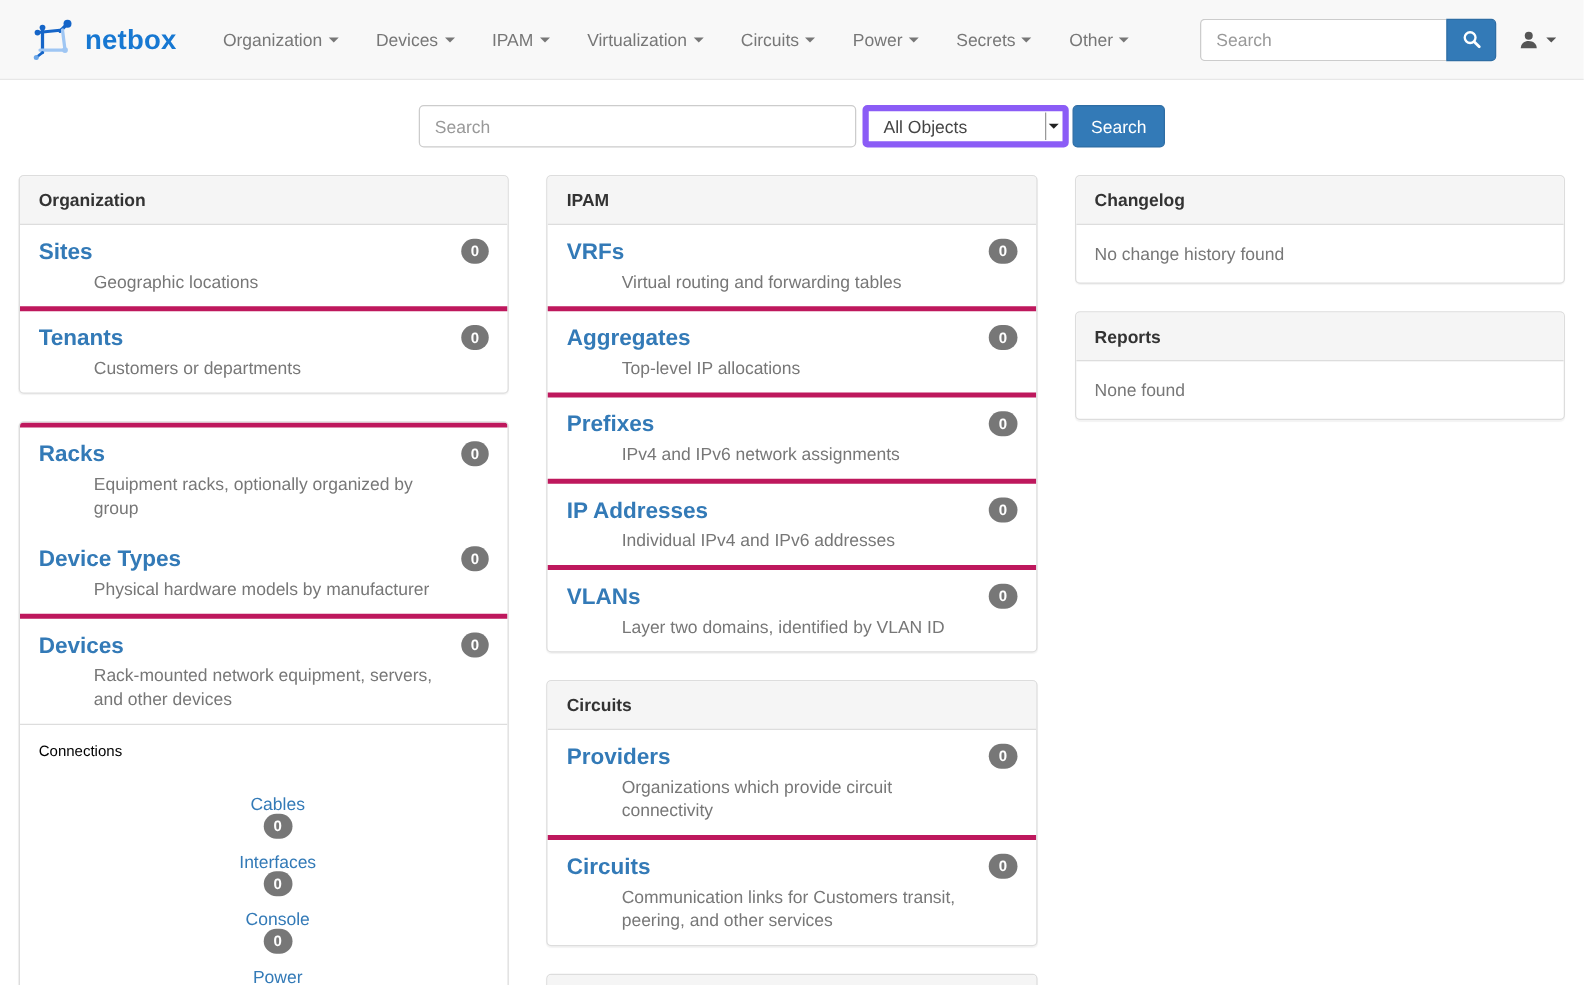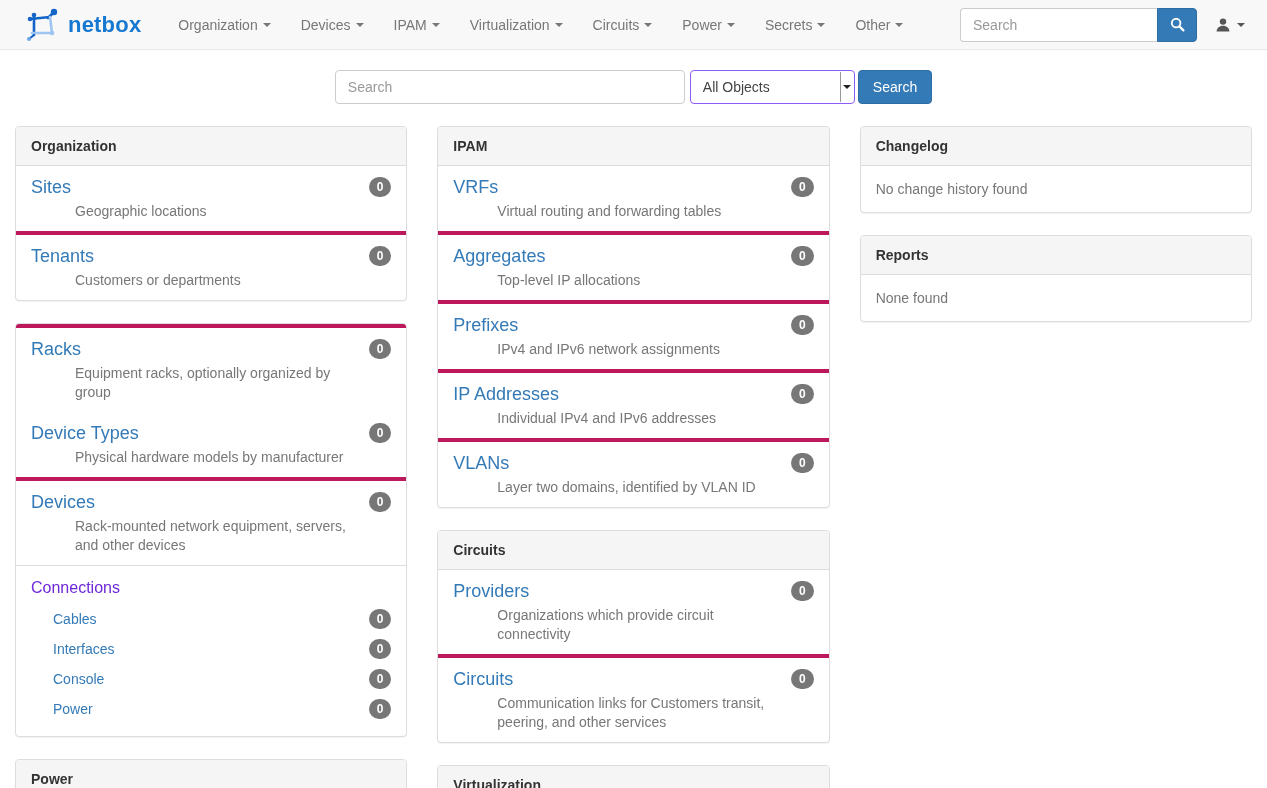"netbox" .navbar { height: 50px -> 64px }
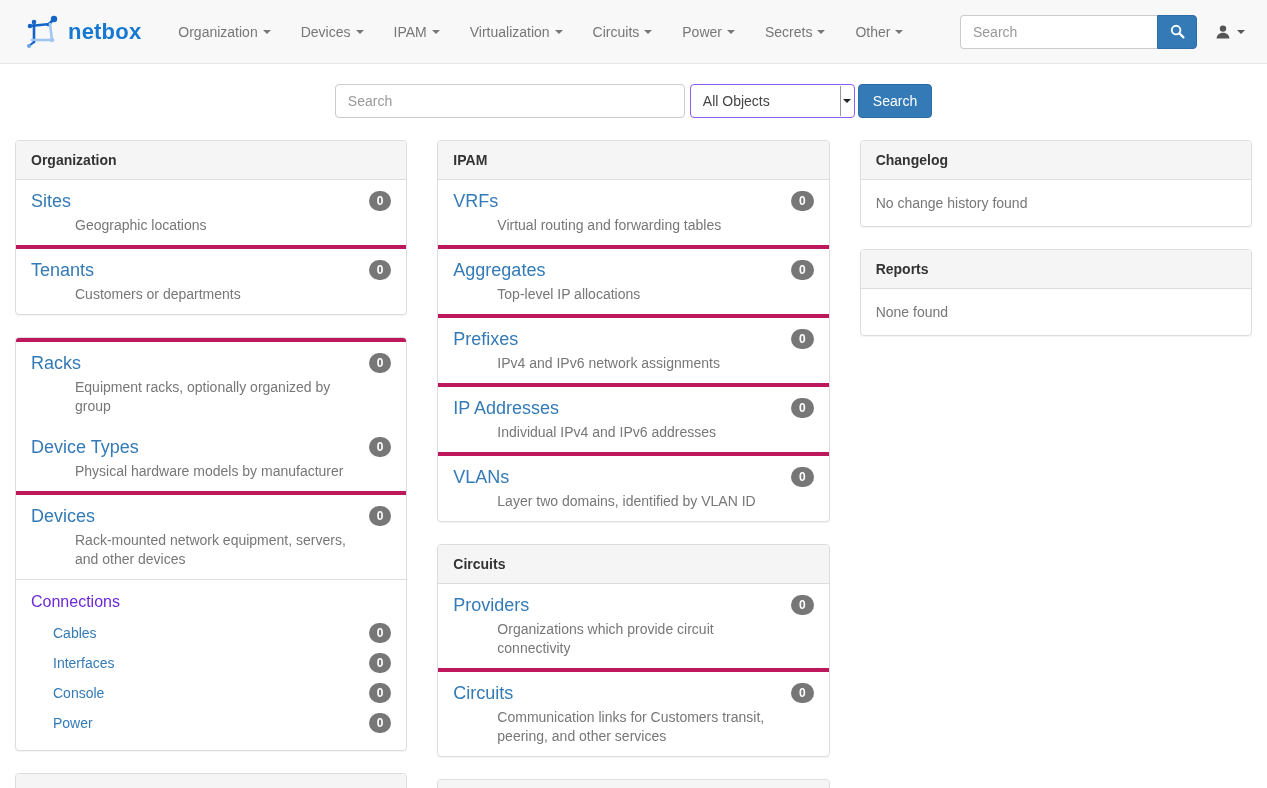"All Objects" .obj-select { border: 1px solid #8b5cf6 -> 5px solid #8b5cf6 }
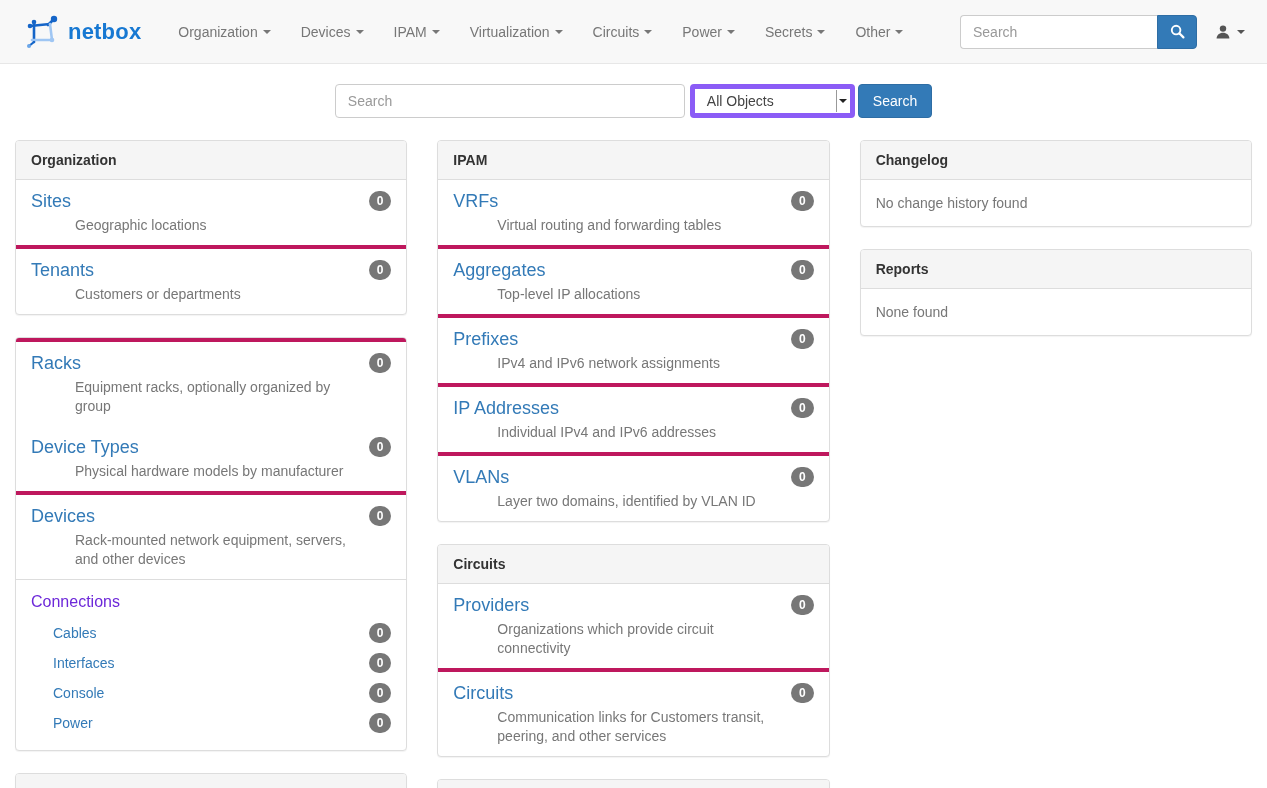"Sites" .item-link { font-weight: none -> bold }
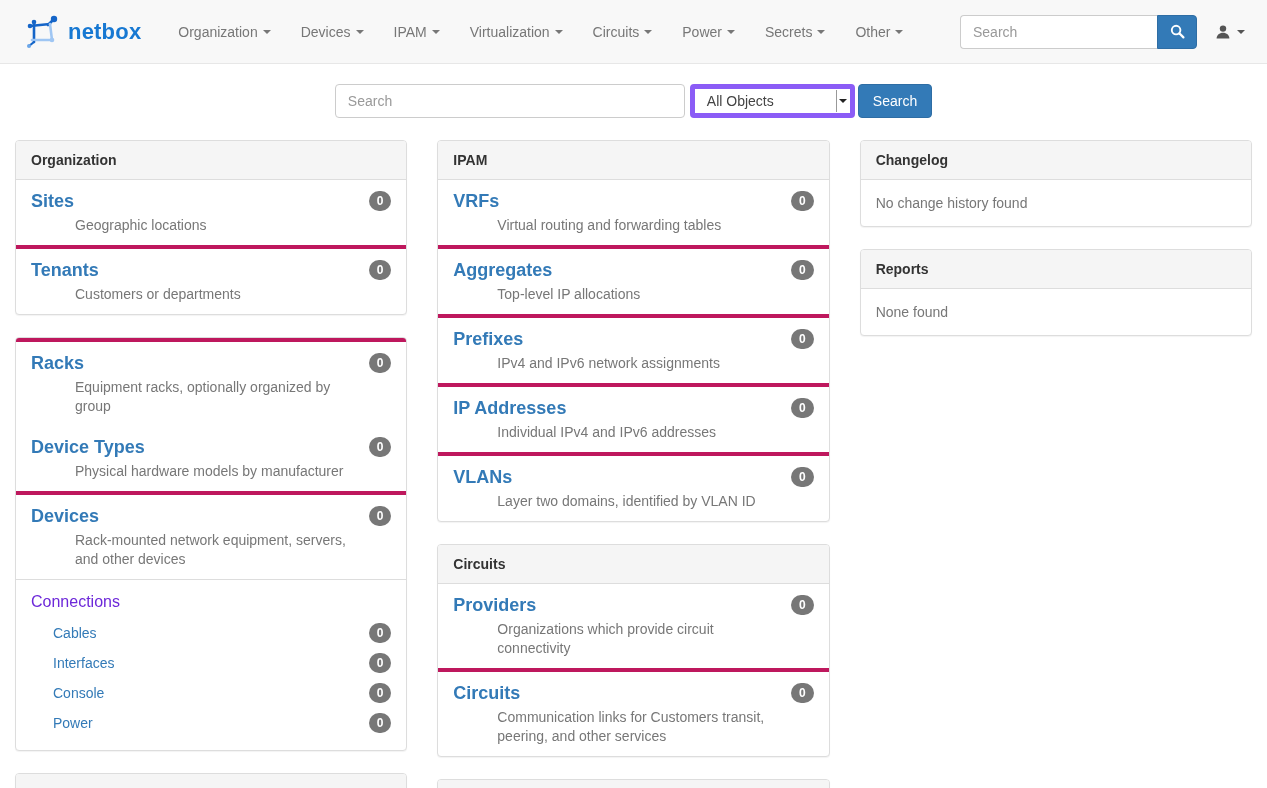"Connections" .subsection-title { color: #6d28d9 -> #000000; font-size: 16px -> 12px; margin: 1px 0 6px -> 1px 0 18px }
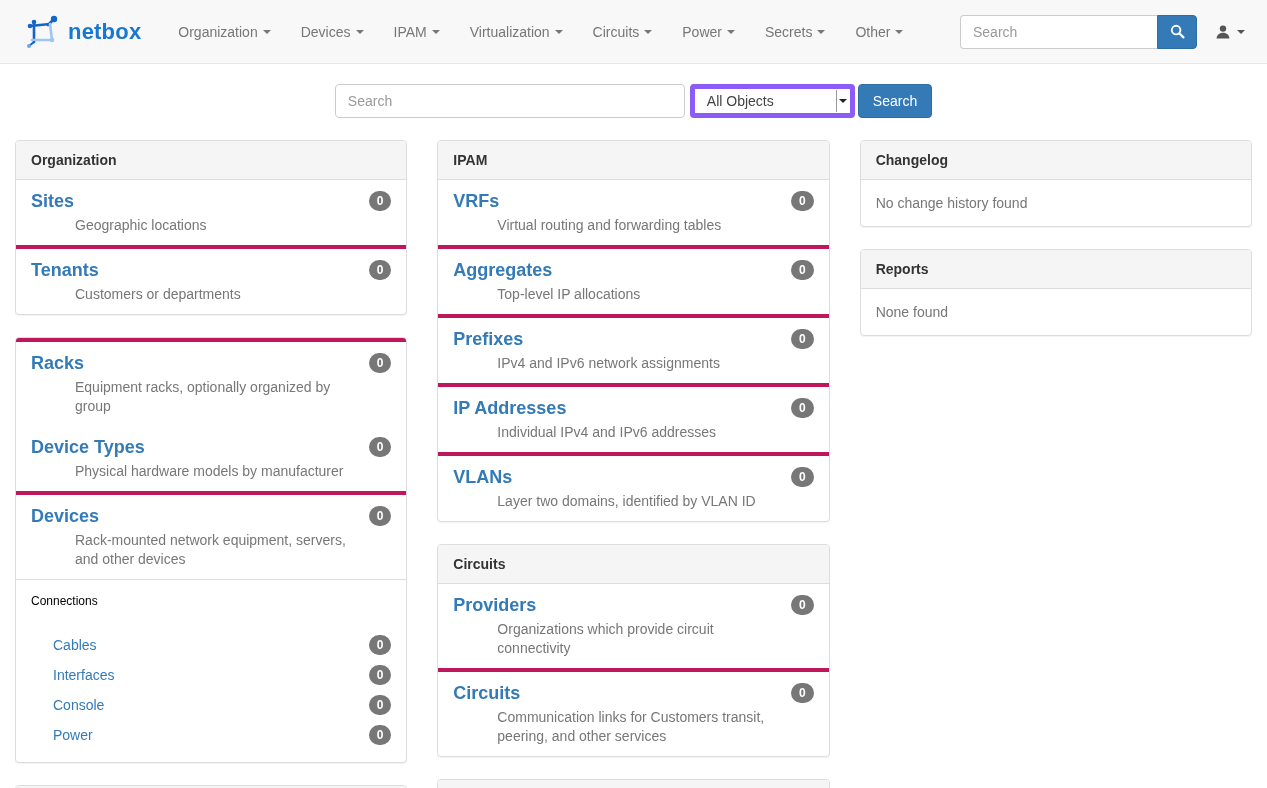"Cables" .sub-row { flex-direction: none -> column }
